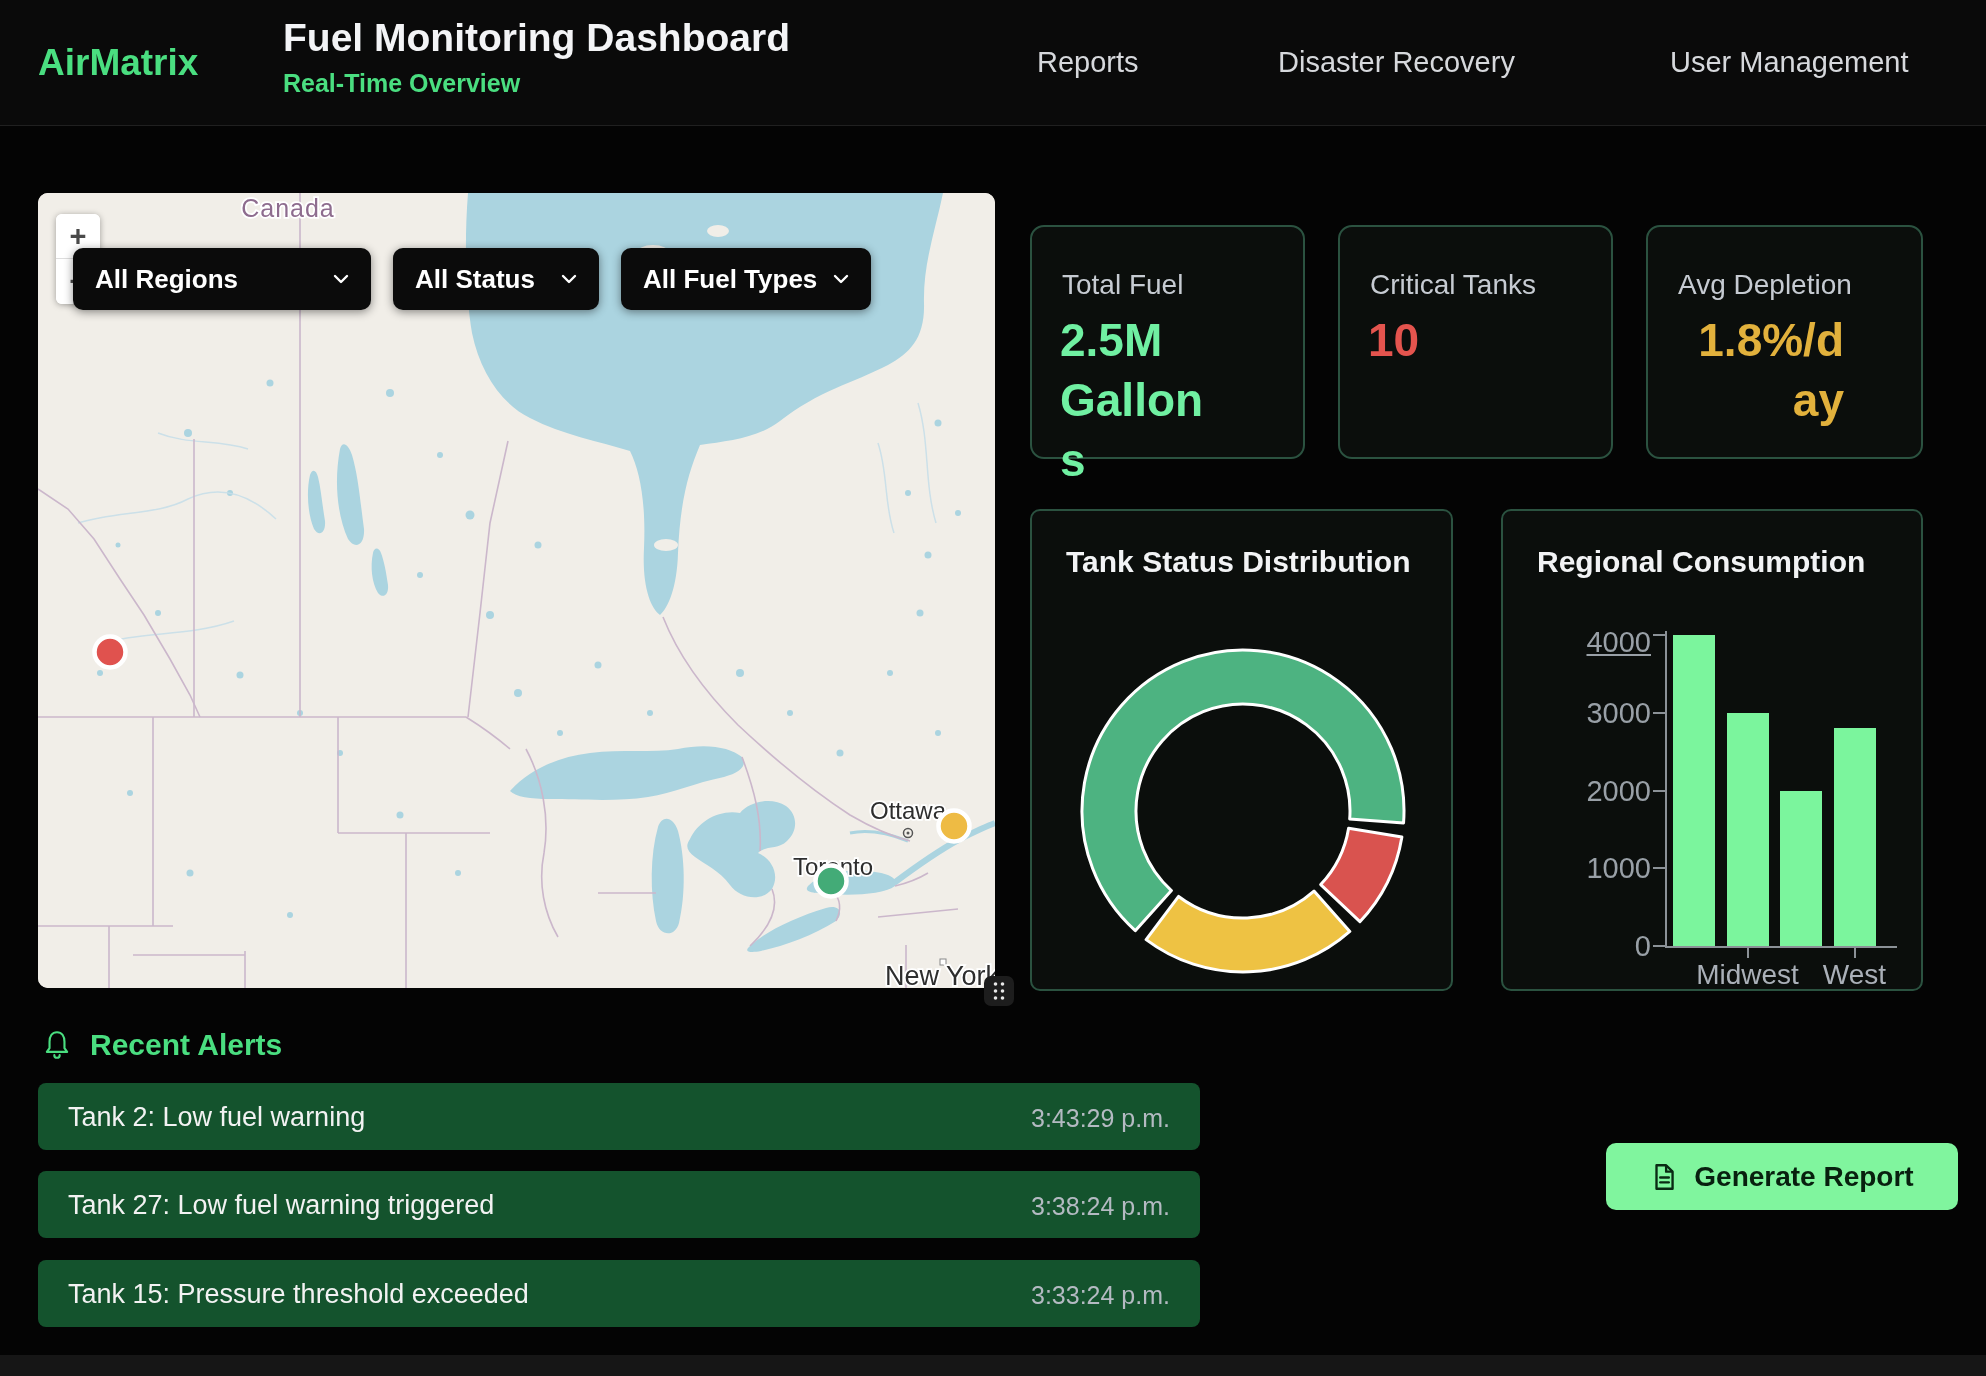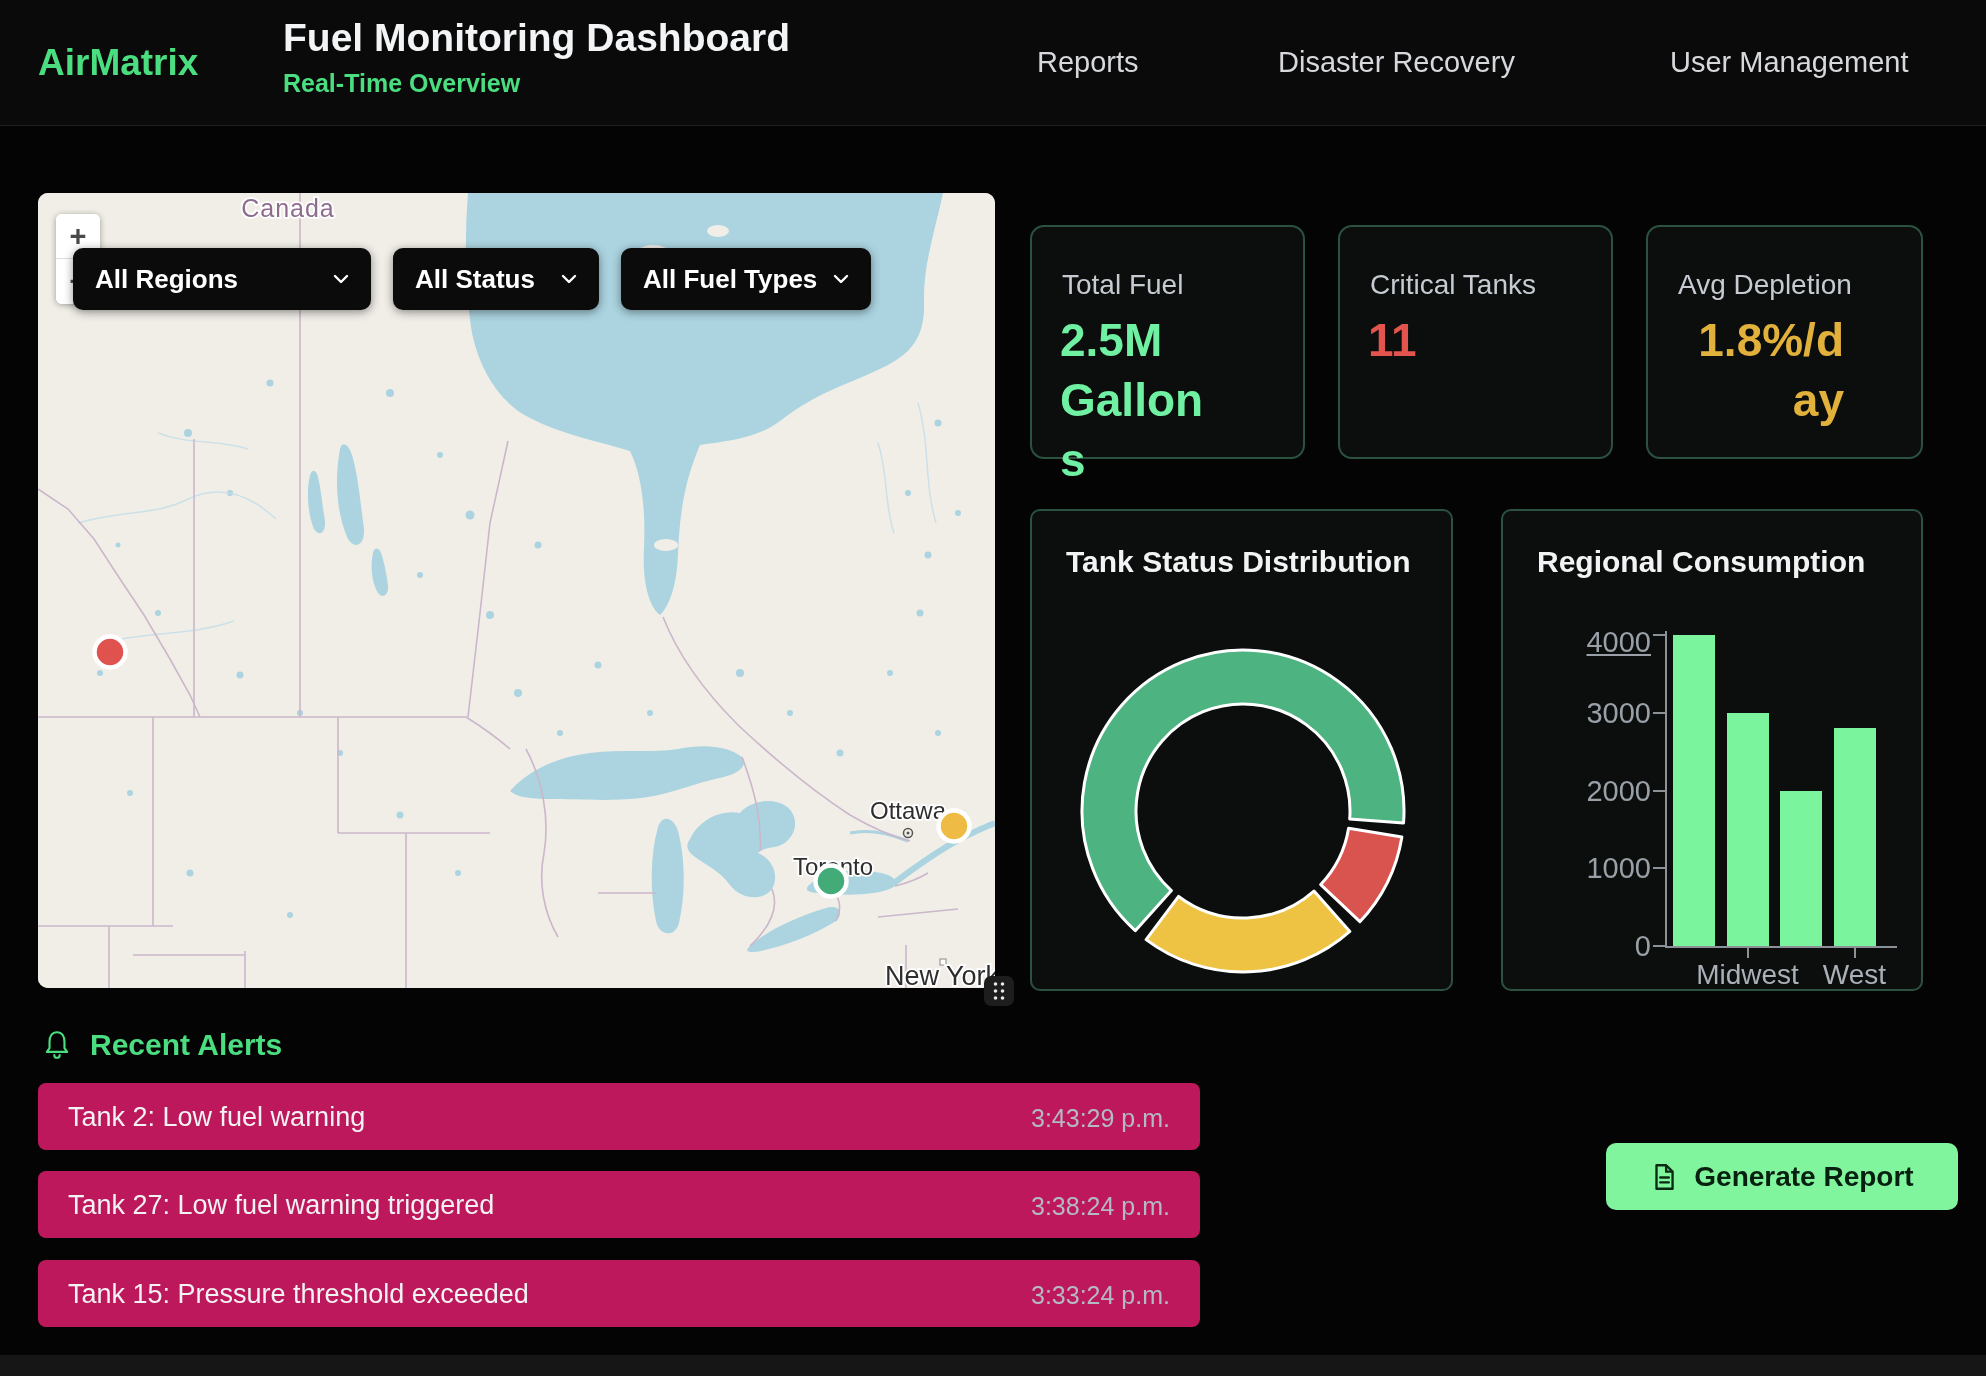"11" div.stat-value { text: 11 -> 10 }
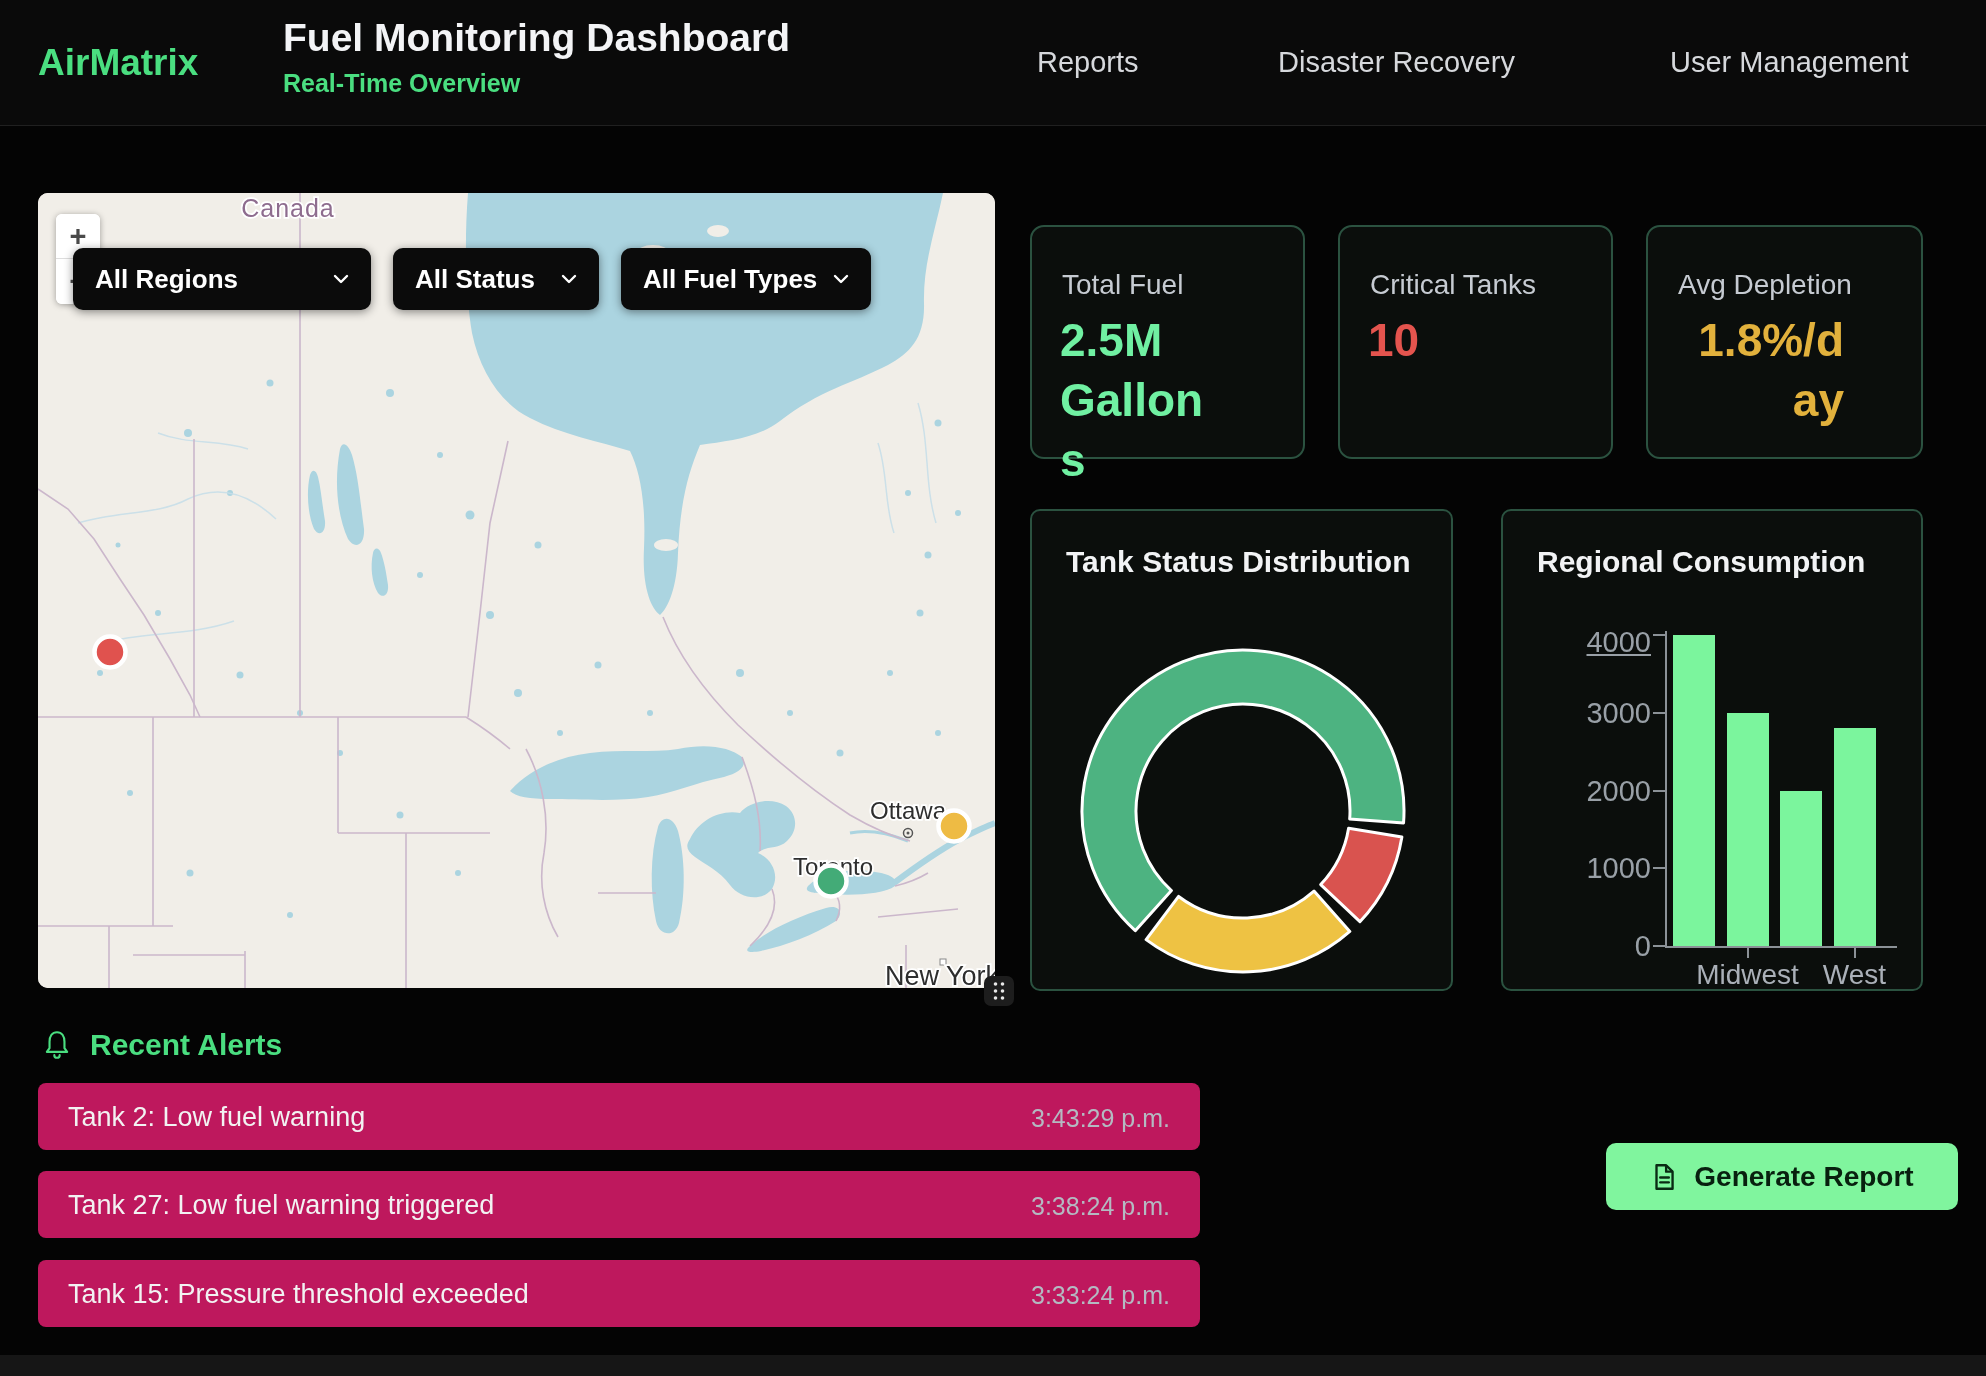"Tank 2: Low fuel warning" .alert-row { background: #be185d -> #14532d }
